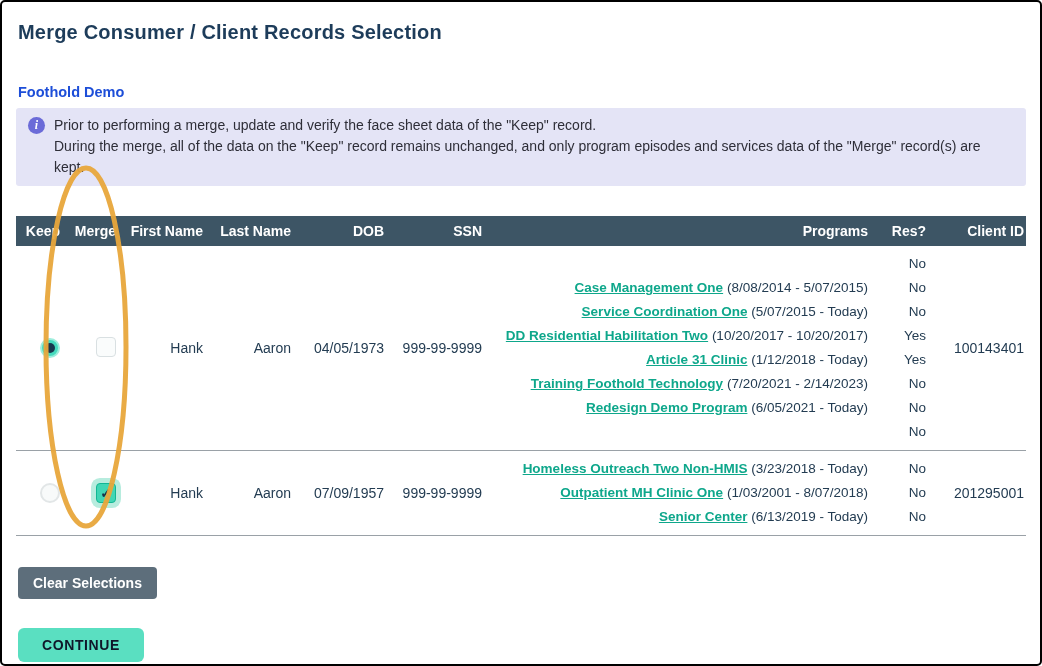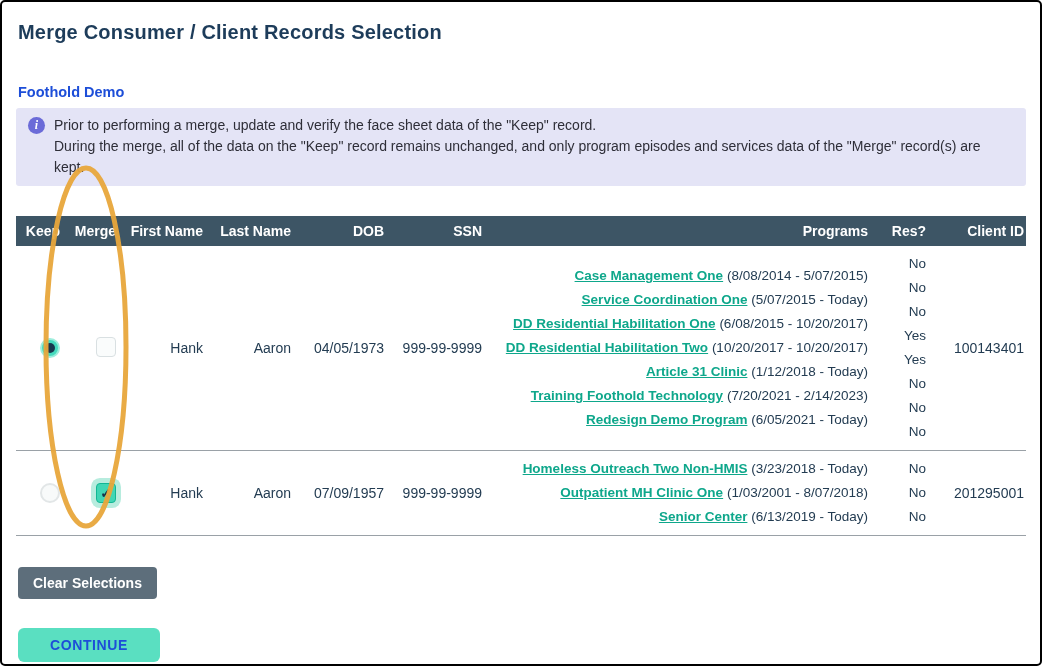"DD Residential Habilitation One" div.prog-line { html: <div><a>DD Residential Habilitation One</a> <span>(6/08/2015 - 10/20/2017)</span></div> -> none }
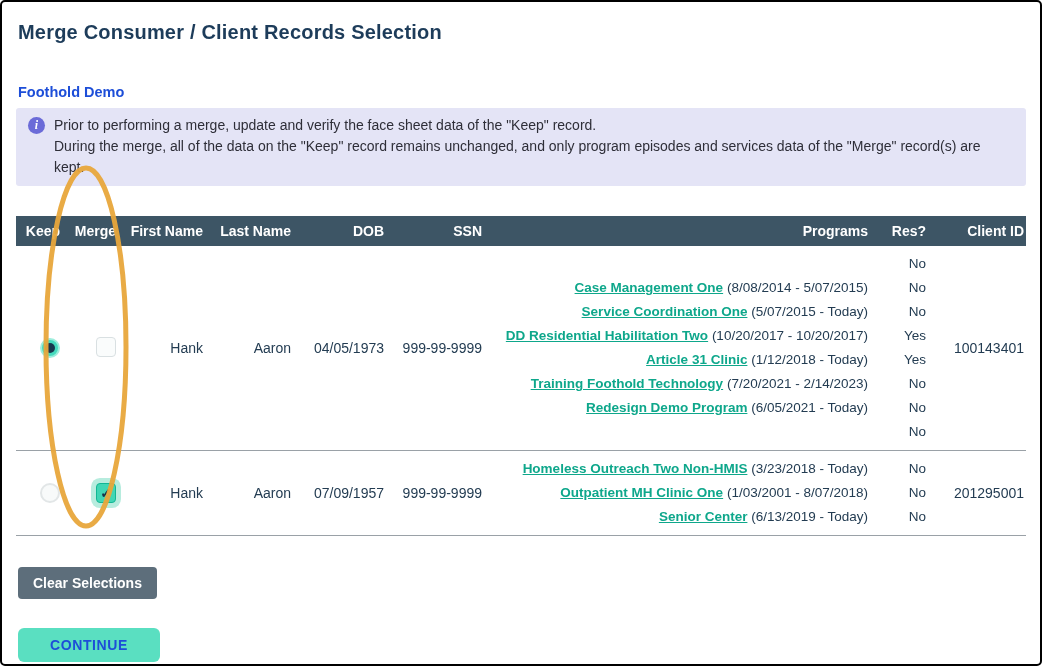"CONTINUE" .btn-continue { color: #1d4ed8 -> #0f172a; padding: 9px 32px -> 9px 24px }
